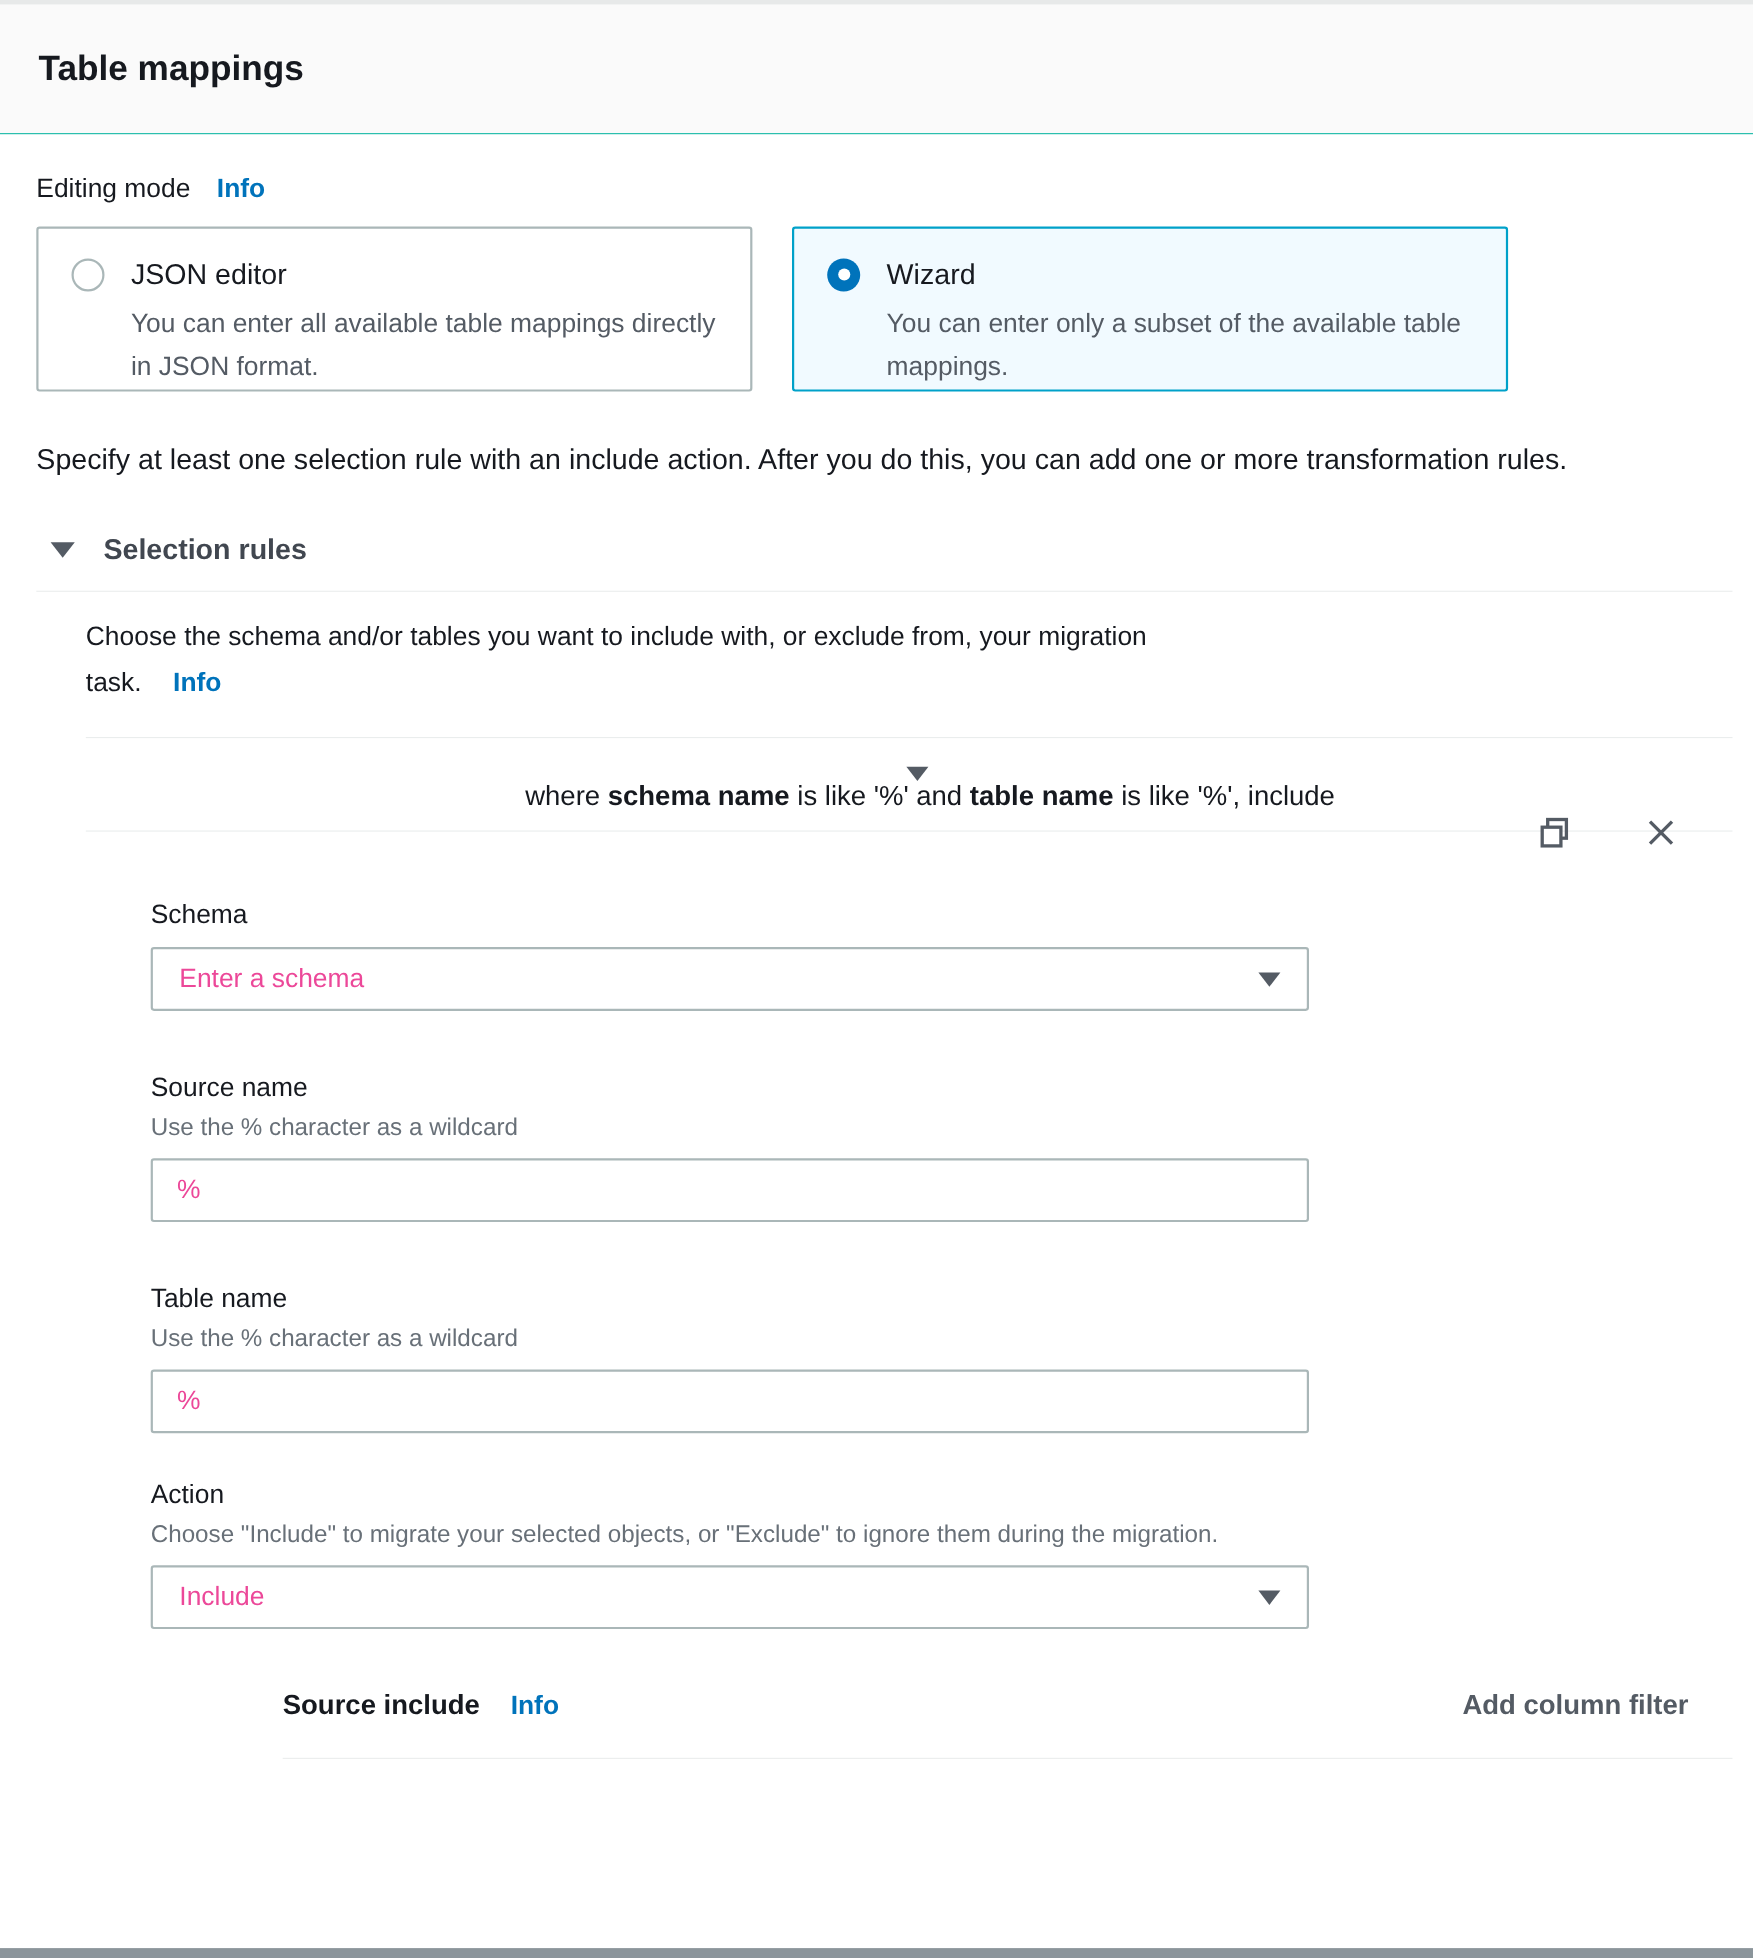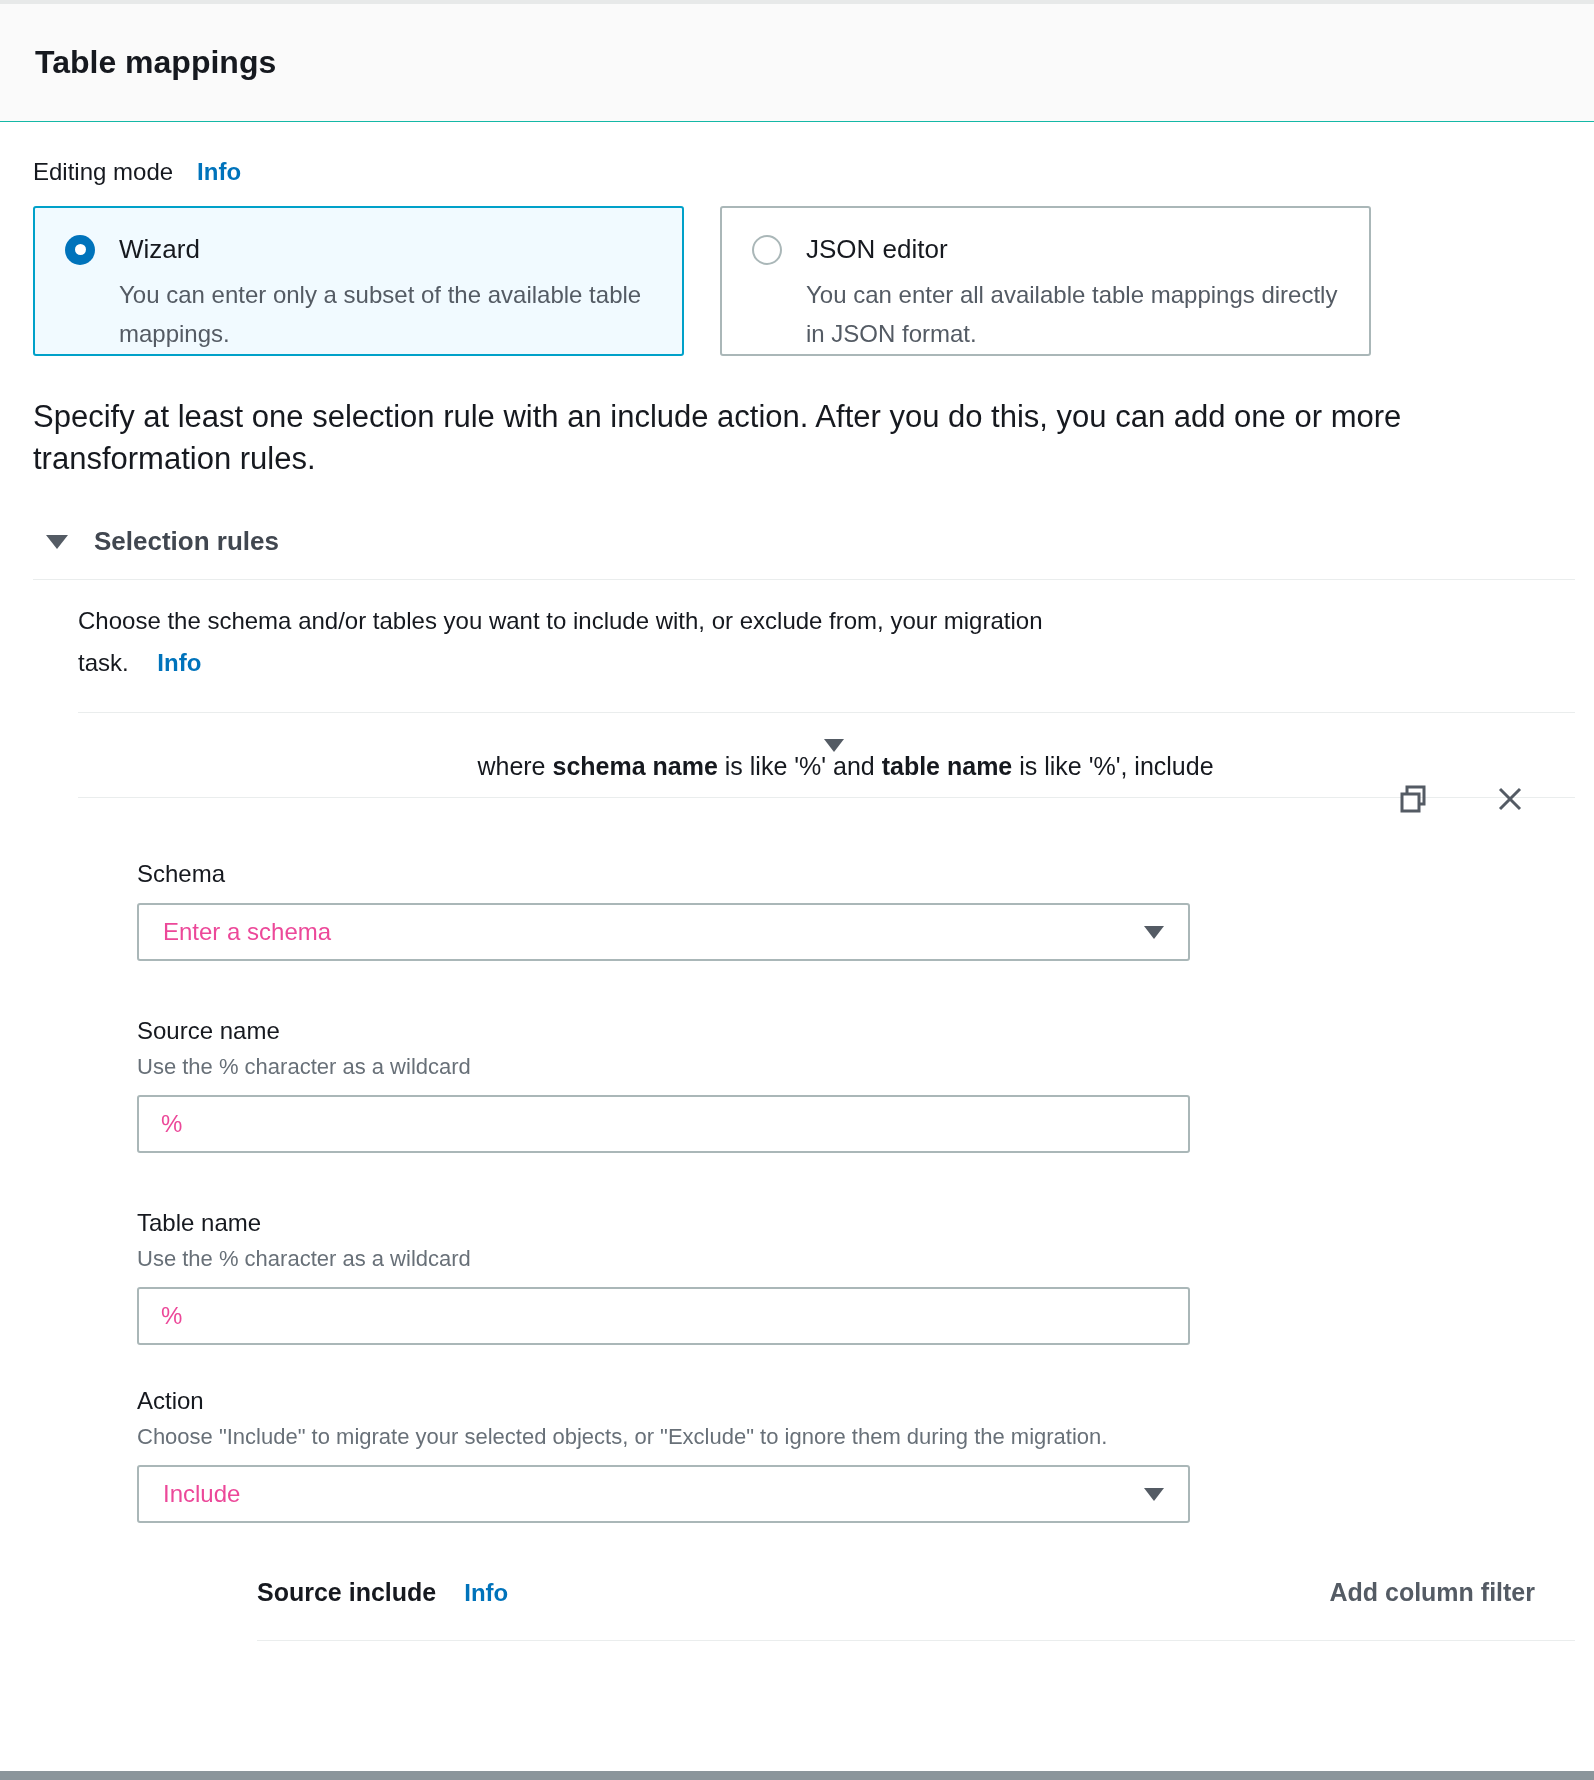"Wizard" div.card { order: before "JSON editor" -> after "JSON editor" }
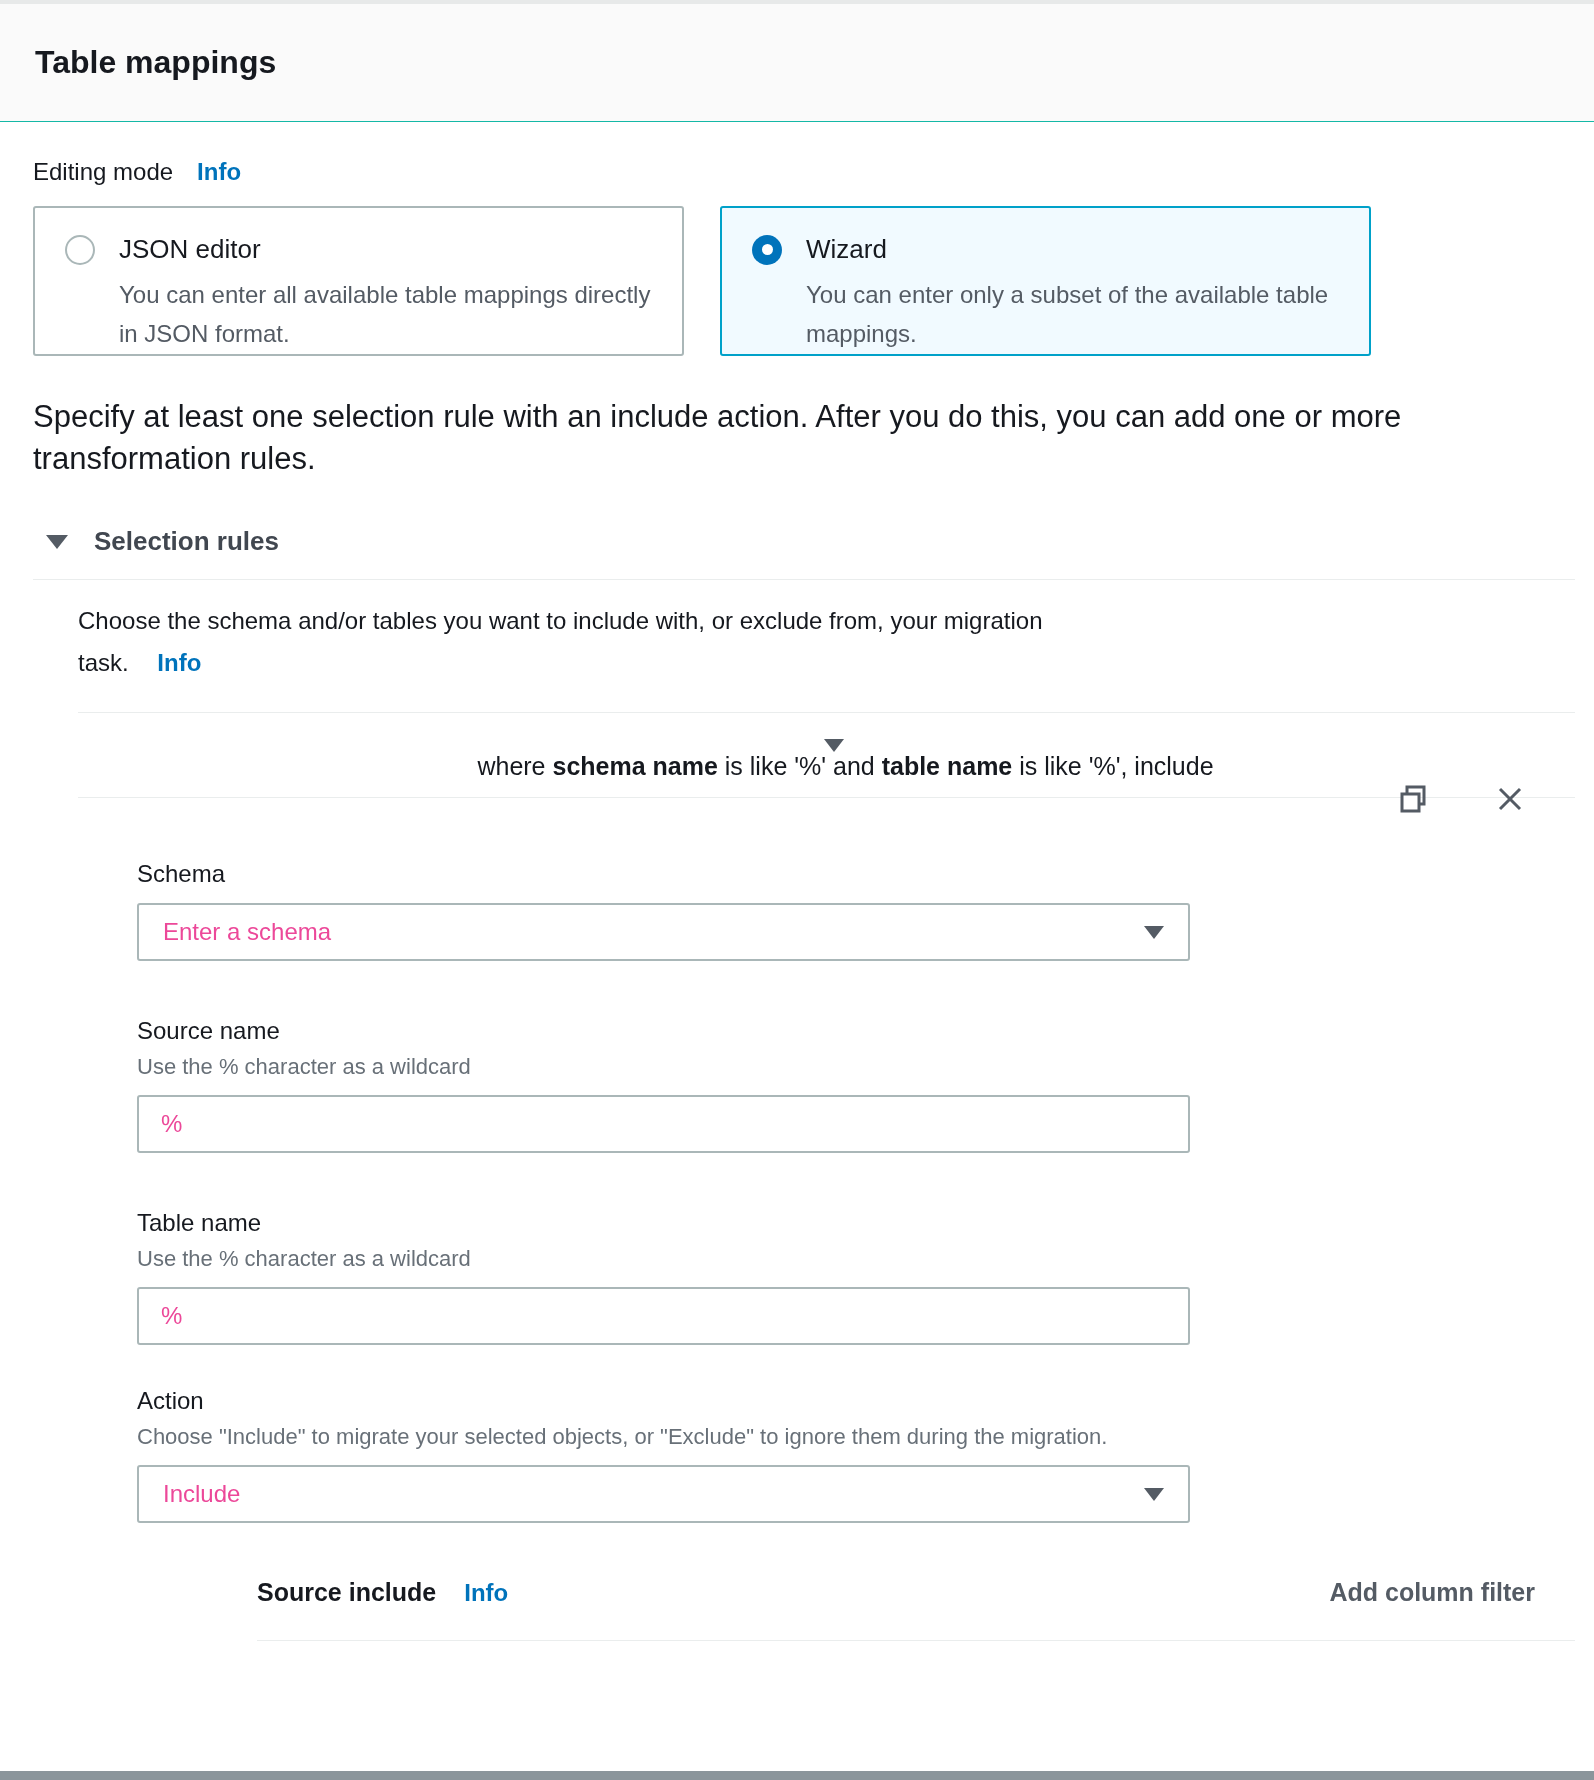"Specify at least one selection" .intro { font-size: 31px -> 26px }
